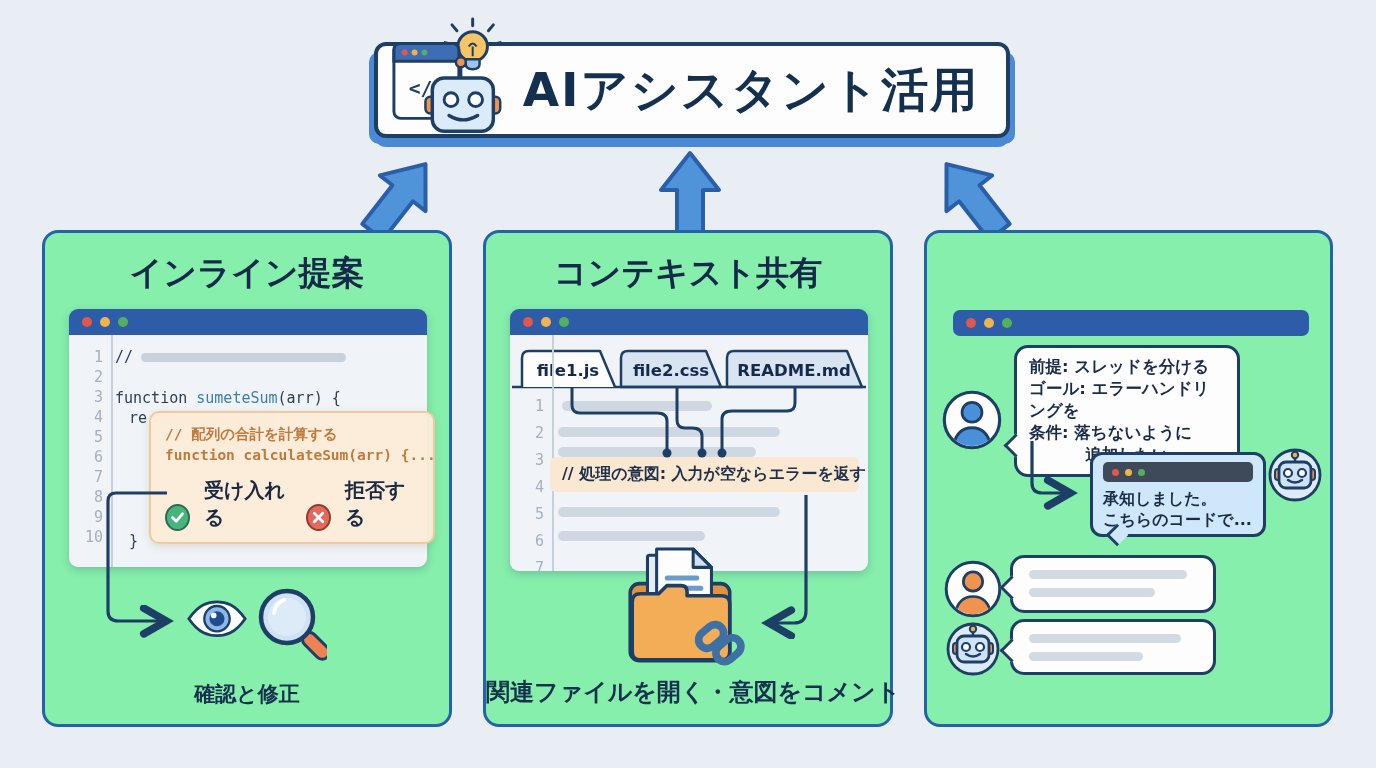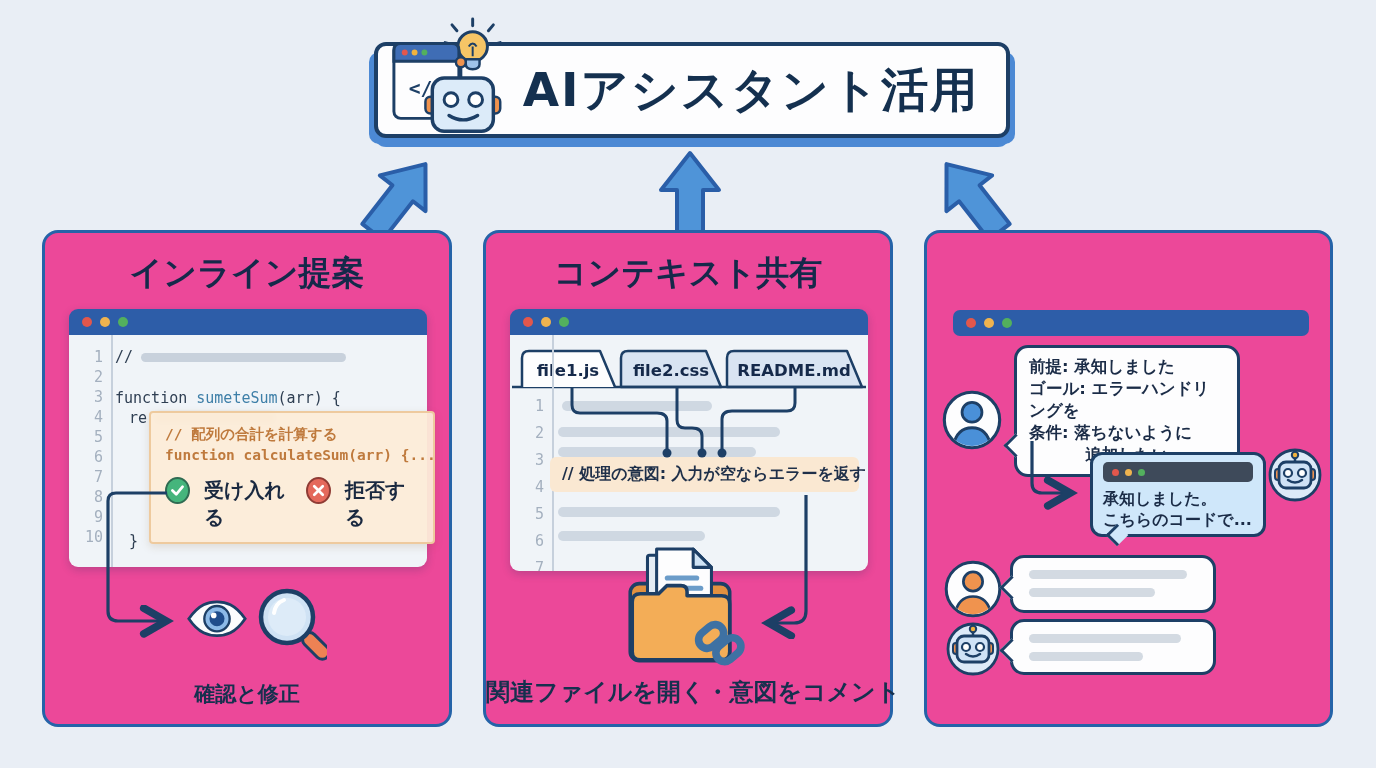"インライン提案" .panel { background: #ec4899 -> #86efac }
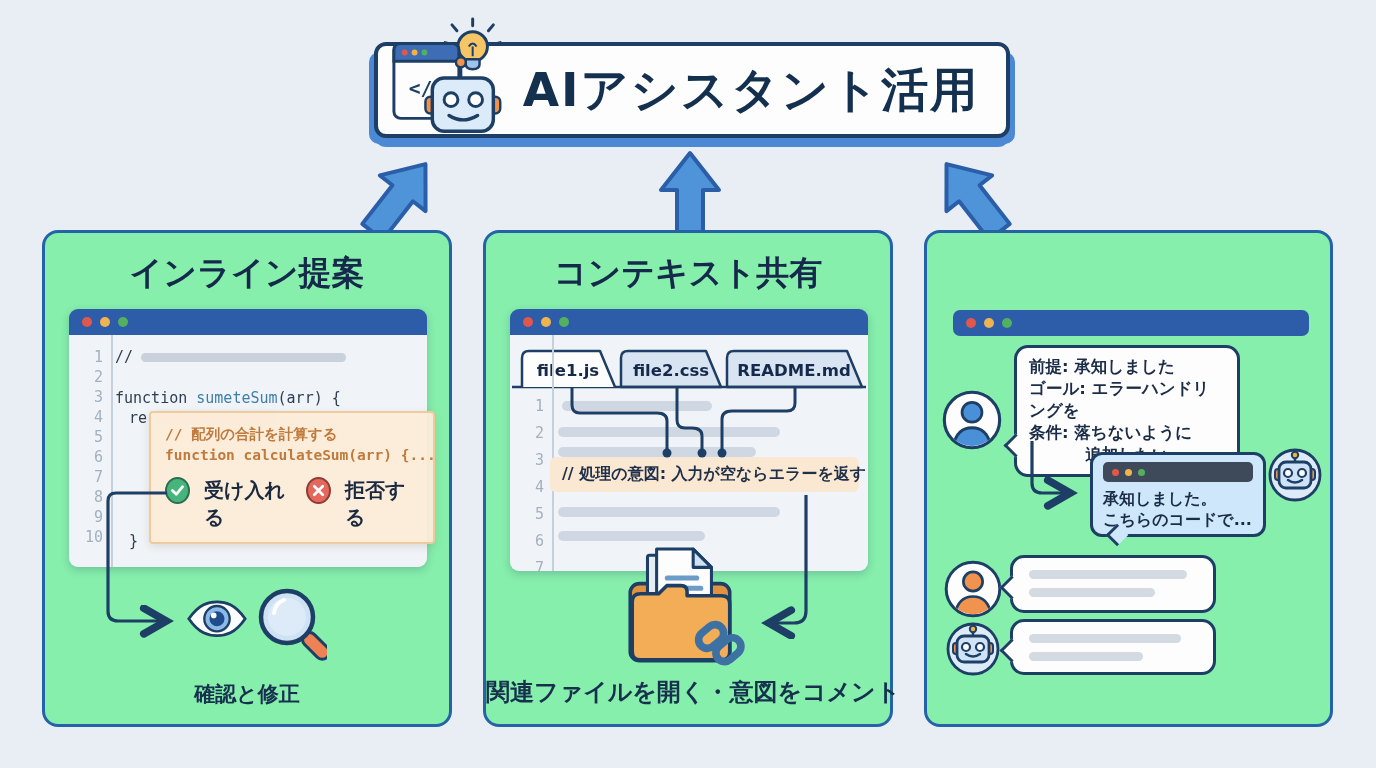"前提: 承知しました" div { text: 承知しました -> スレッドを分ける }
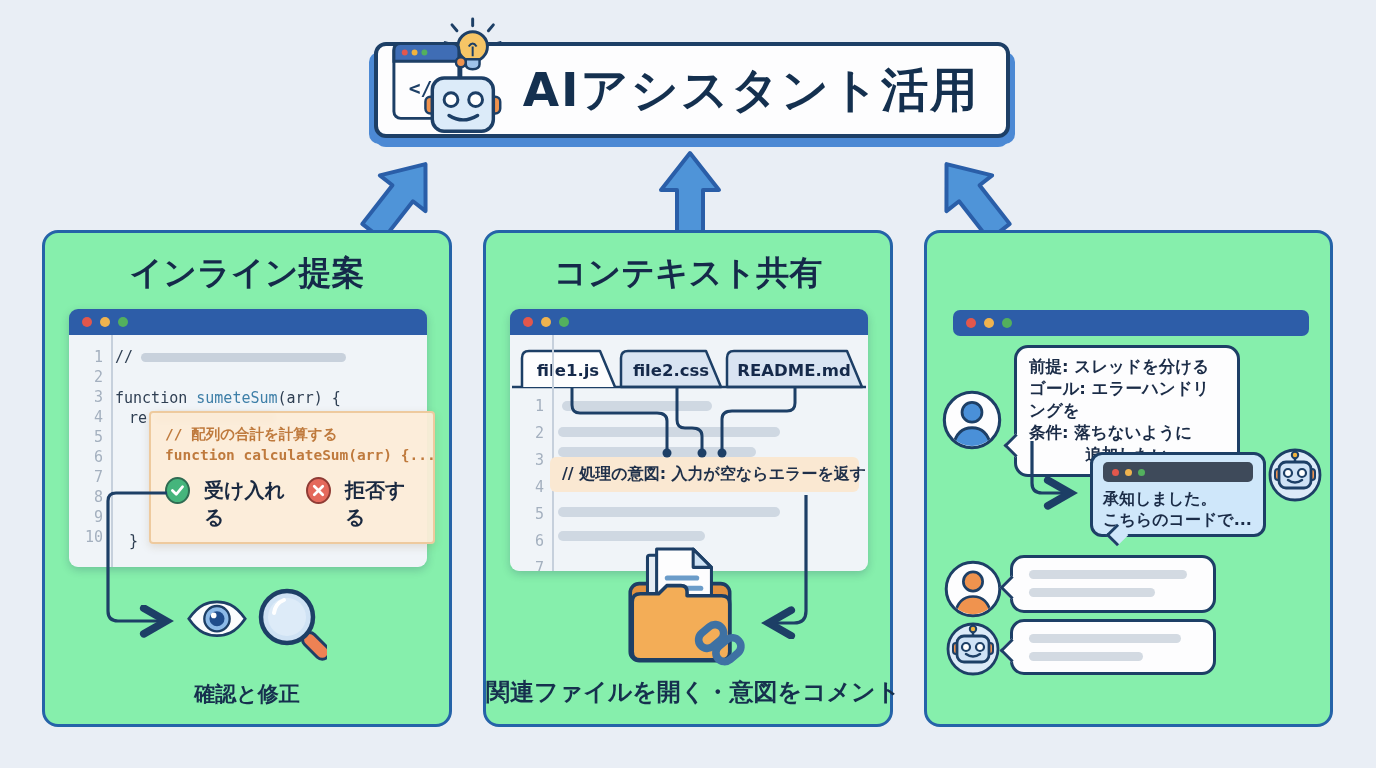"// 配列の合計を計算する" .suggestion { border-radius: 4px -> 10px }
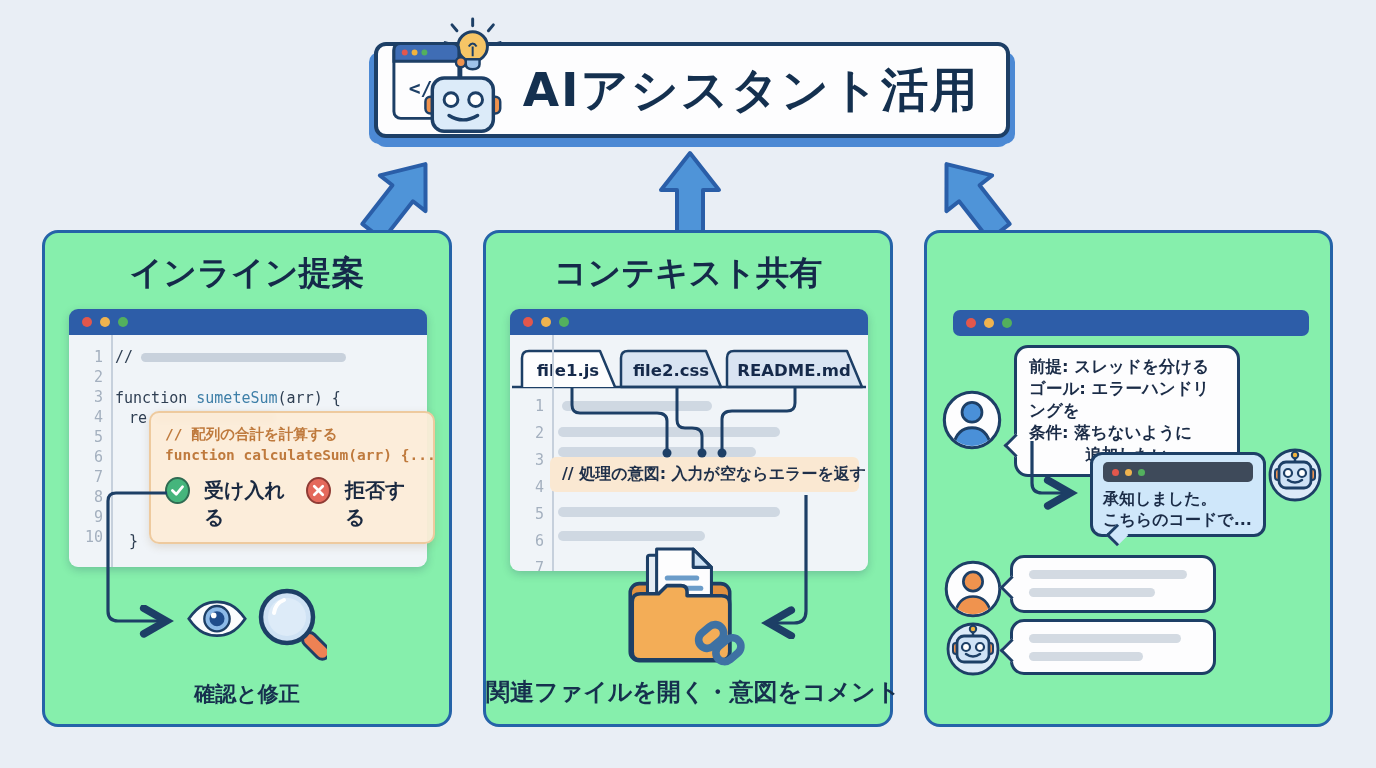"受け入れる" .sugg-btn { align-items: flex-start -> flex-end }
